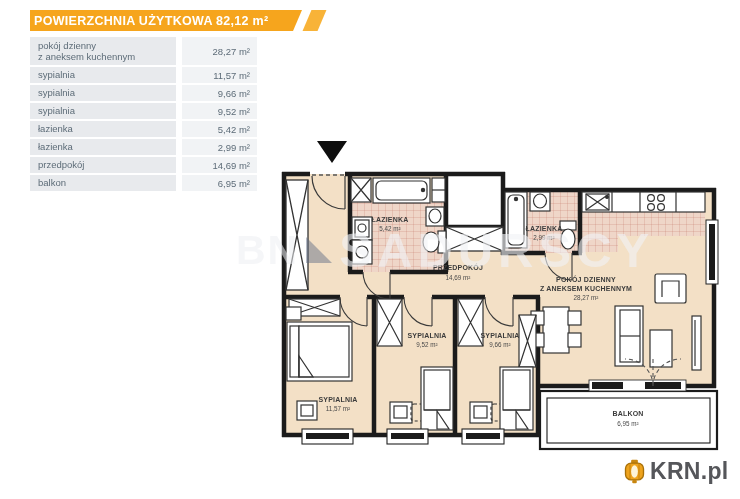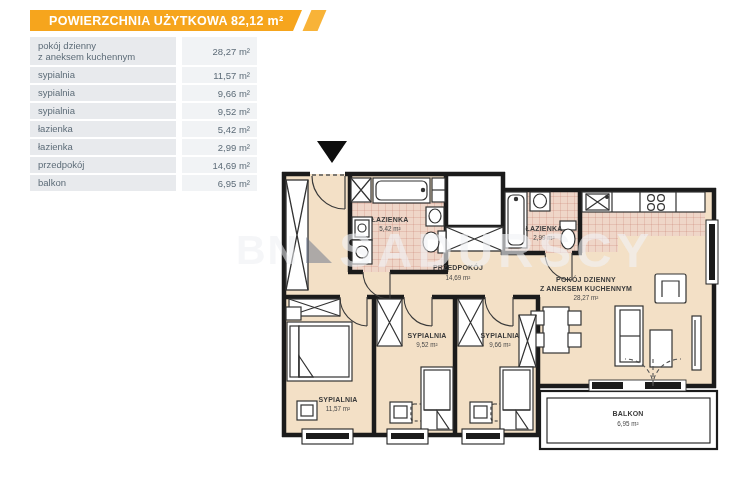"POWIERZCHNIA UŻYTKOWA 82,12 m²" .hdr { padding-left: 19px -> 4px }
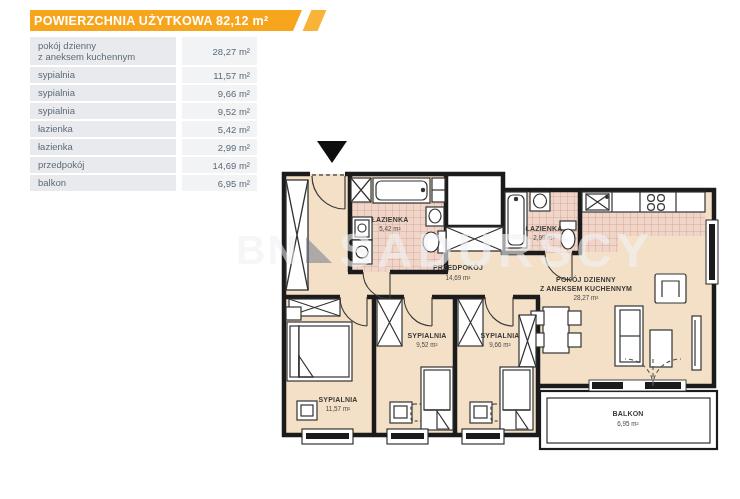"KRN.pl" div.krn { html: none -> <div> <svg> <rect></rect> <rect></rect> <ellipse></ellipse> <path></path> <rect></rect> </svg> <span>KRN.pl</span> </div> }
